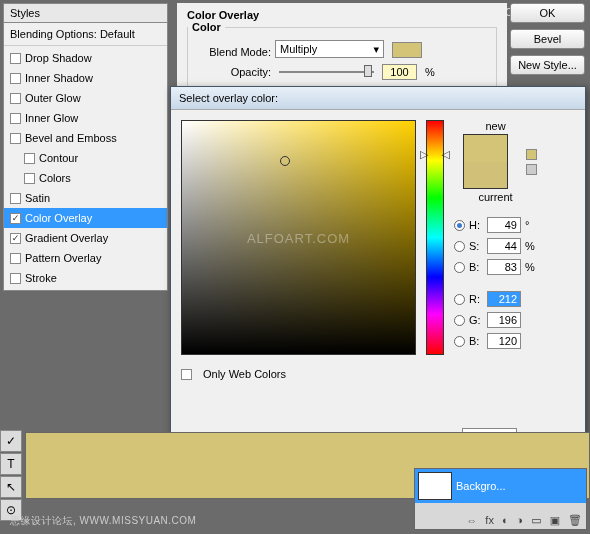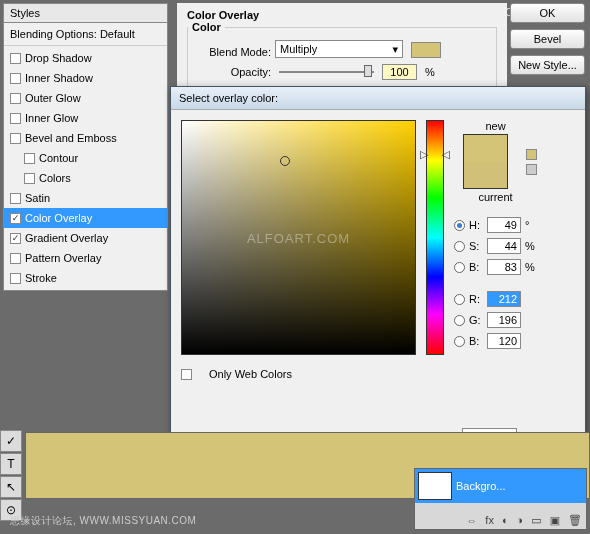"Multiply" .mode-select { width: 128px -> 109px }
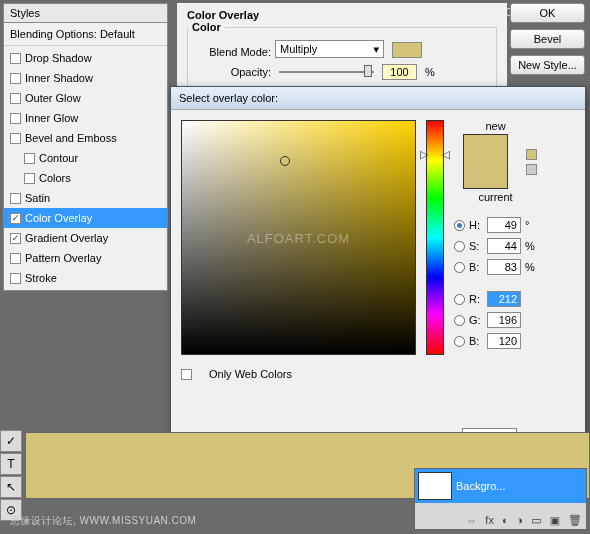"Only Web Colors" .webcolors-row { gap: 17px -> 11px }
